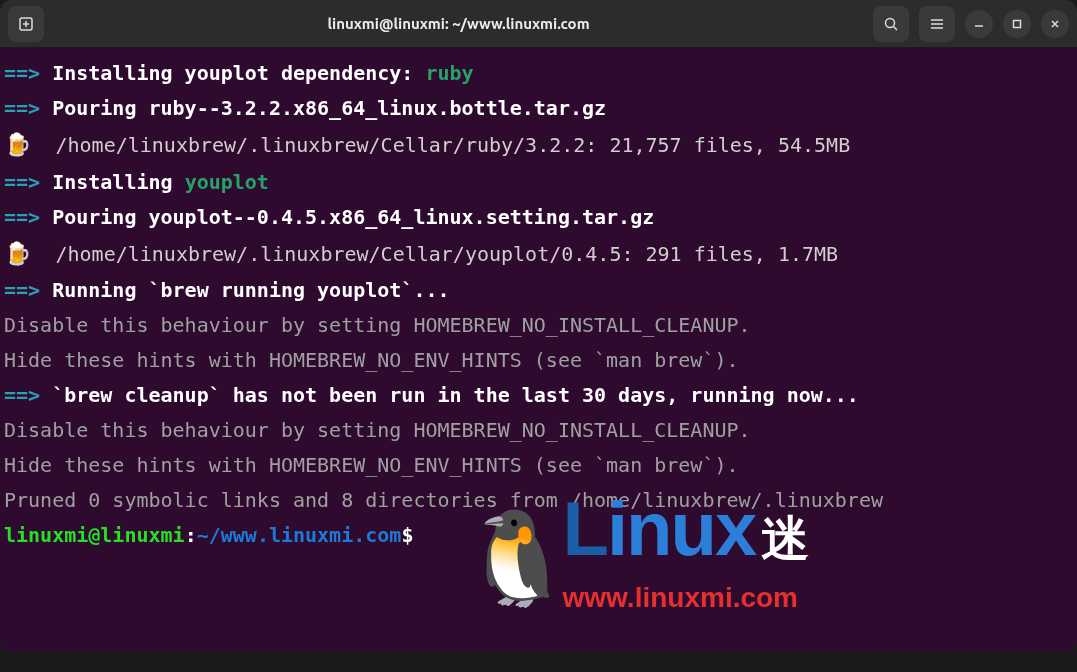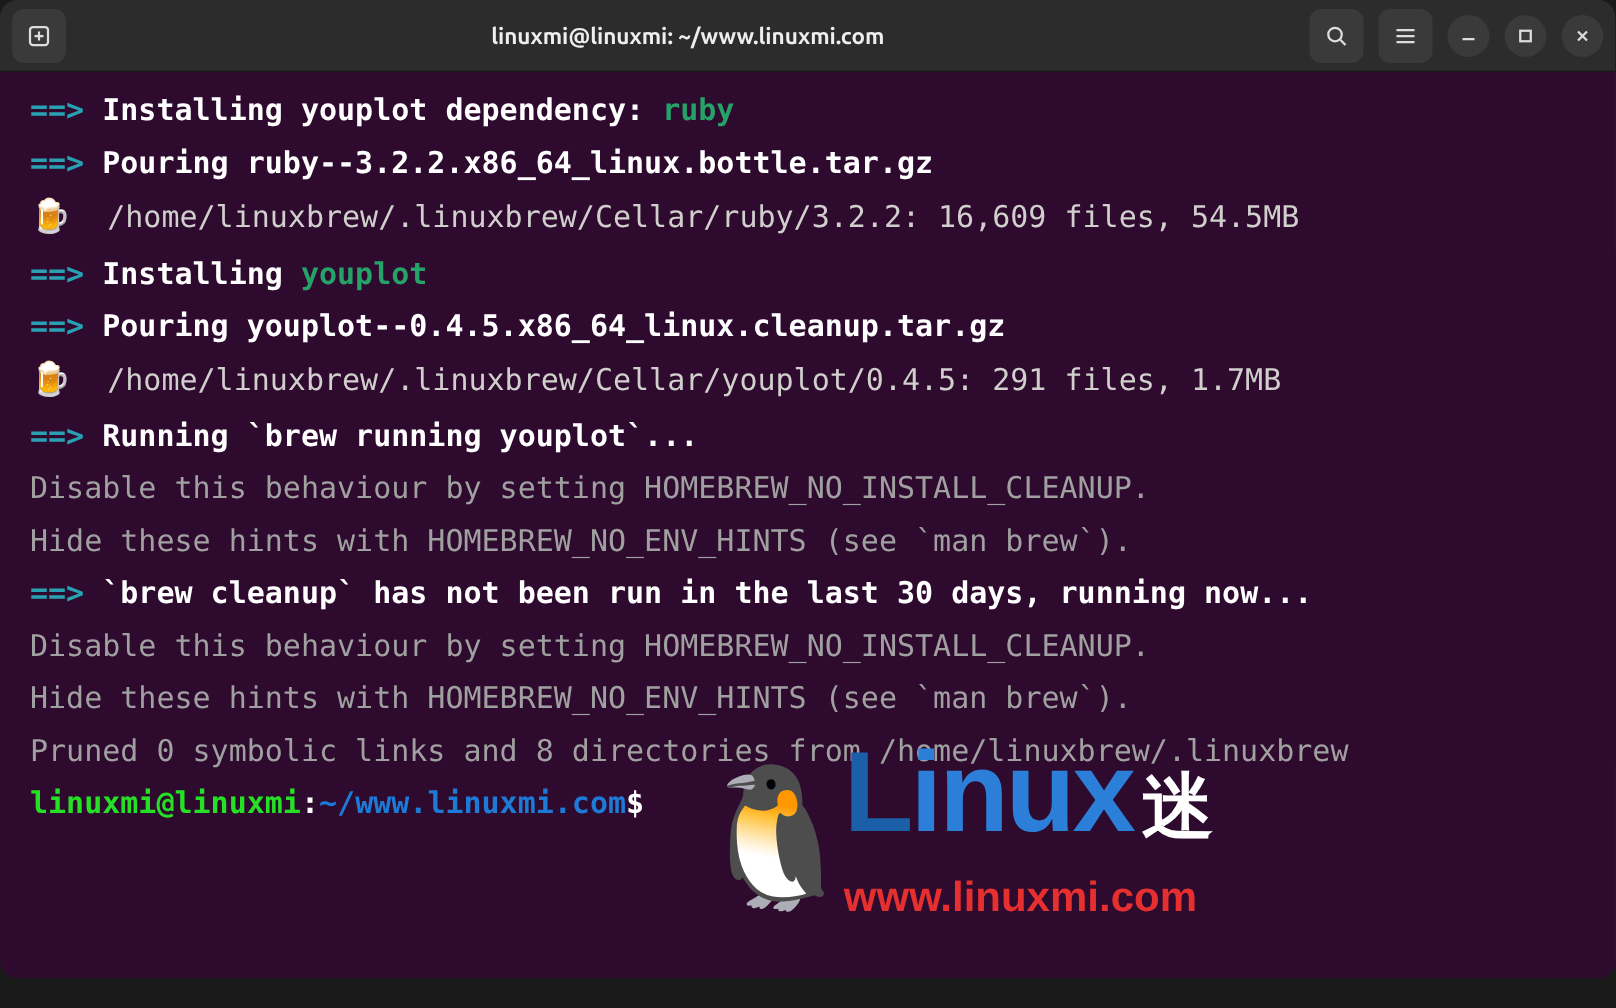"==> Installing youplot dependency: ruby" .terminal { padding: 8px 20px -> 8px 4px }
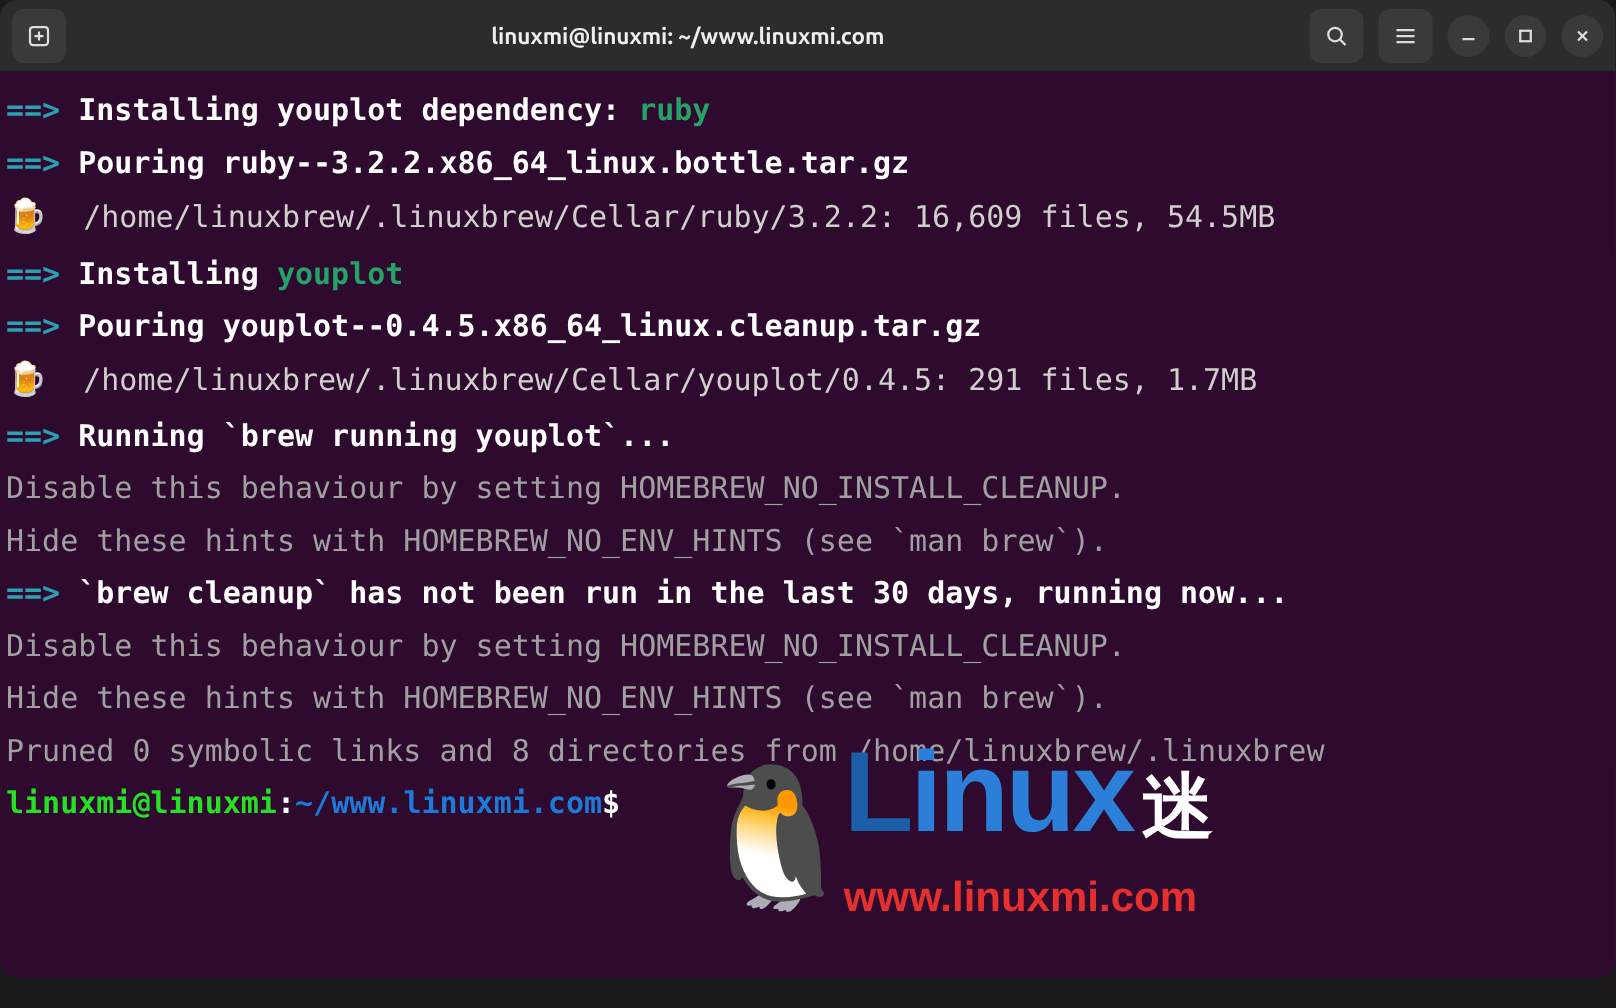"/home/linuxbrew/.linuxbrew/Cellar/ruby/3" span { text: 16,609 -> 21,757 }
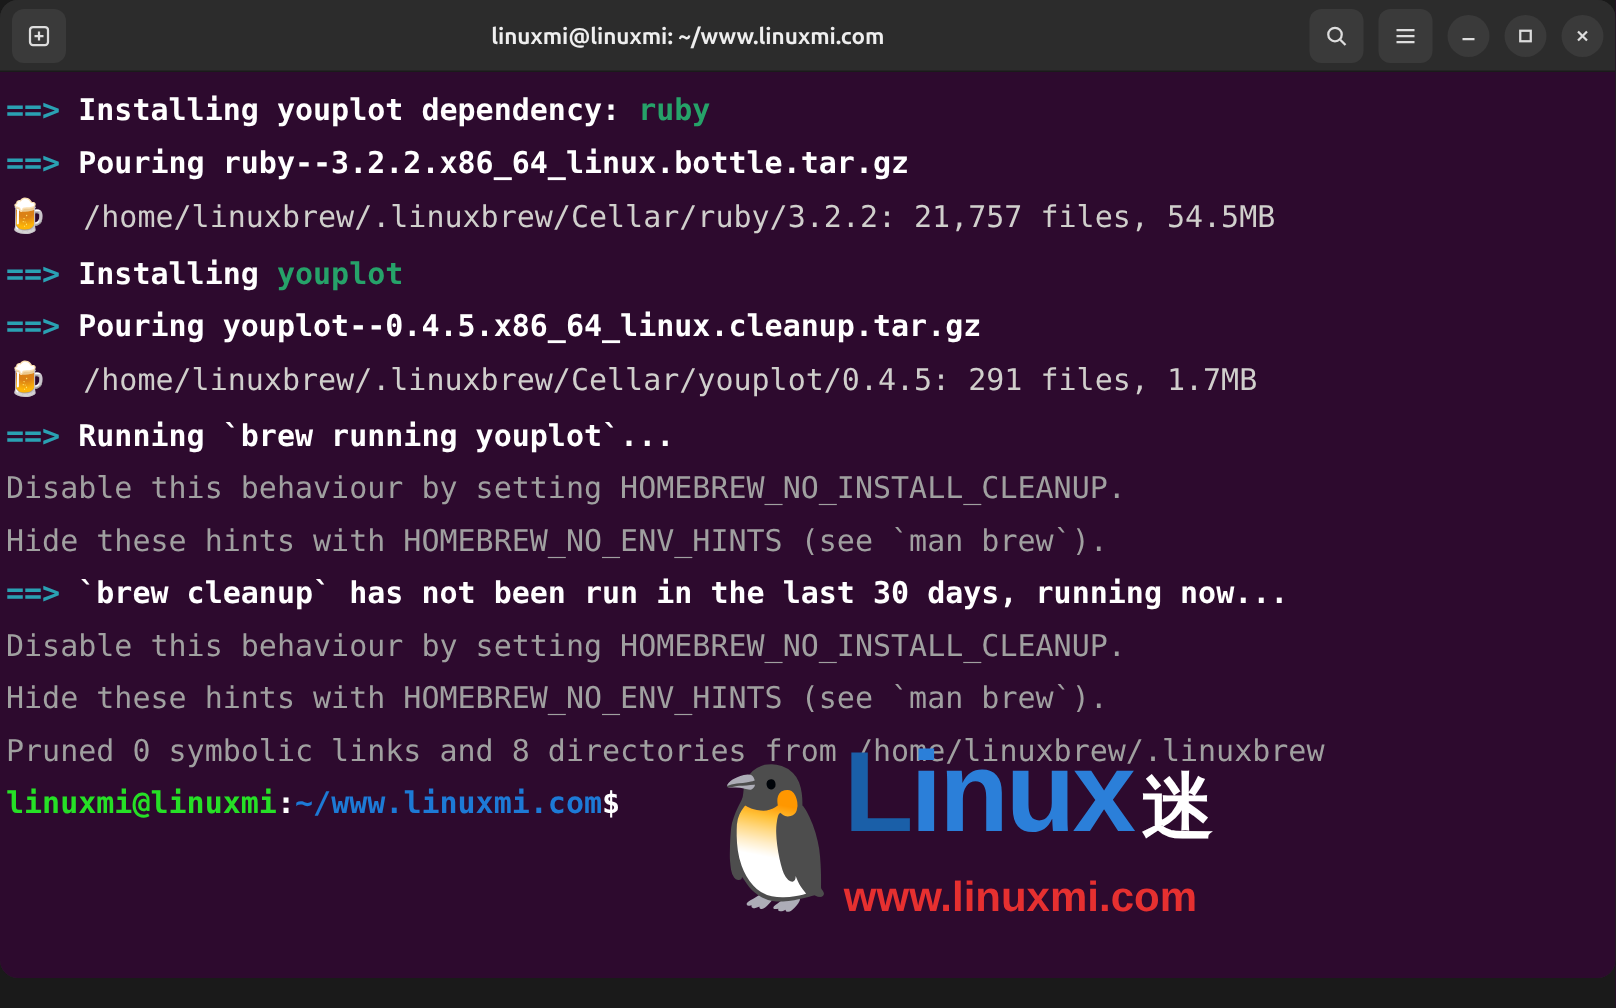"Pouring" span.bold-white { text: linux.cleanup.tar.gz -> linux.setting.tar.gz }
